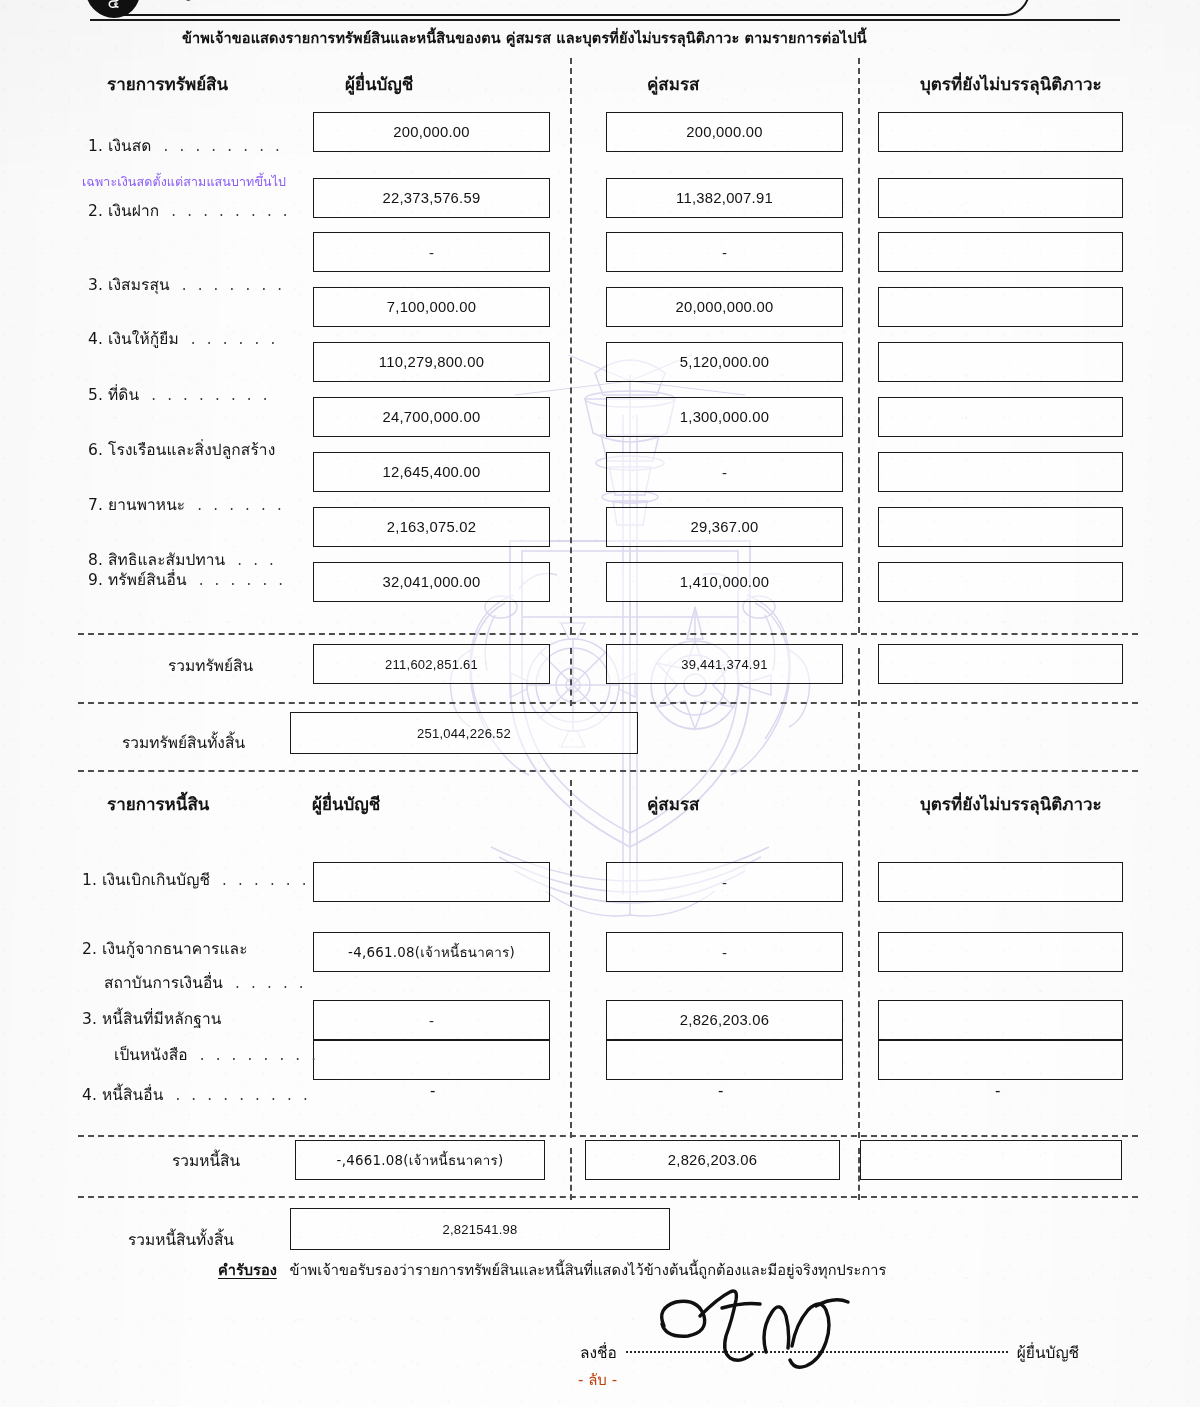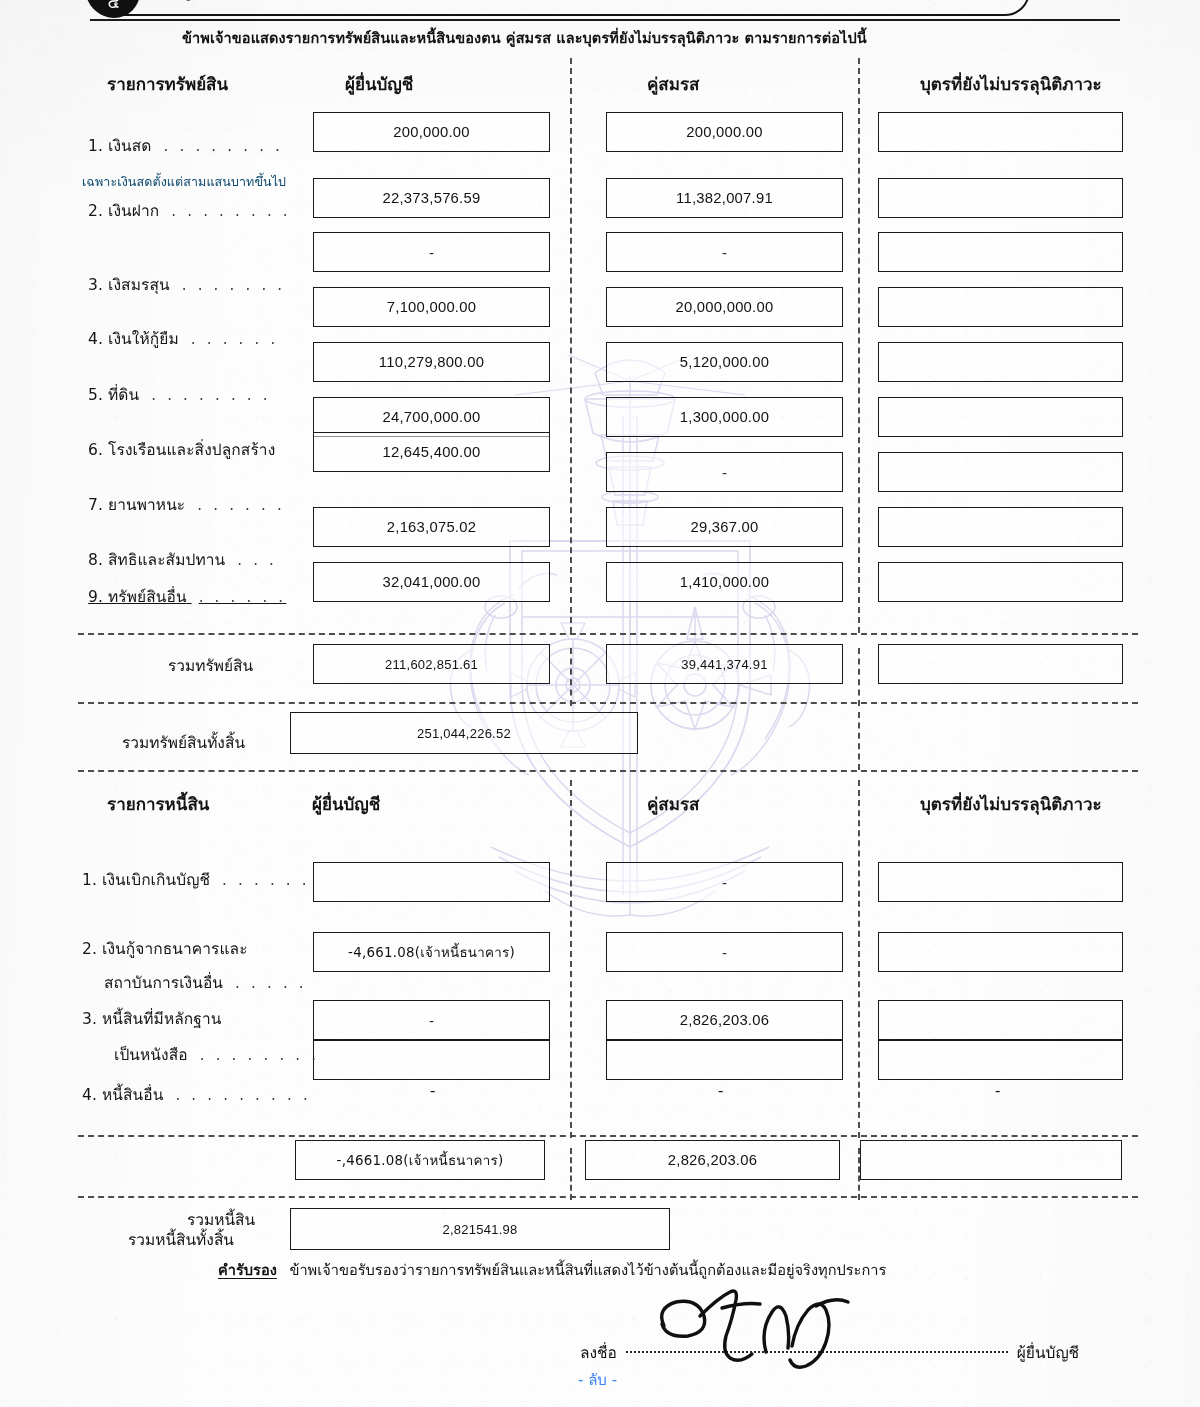"เฉพาะเงินสดตั้งแต่สามแสนบาทขึ้นไป" .row-label.small { color: #0c4a6e -> #8b5cf6 }
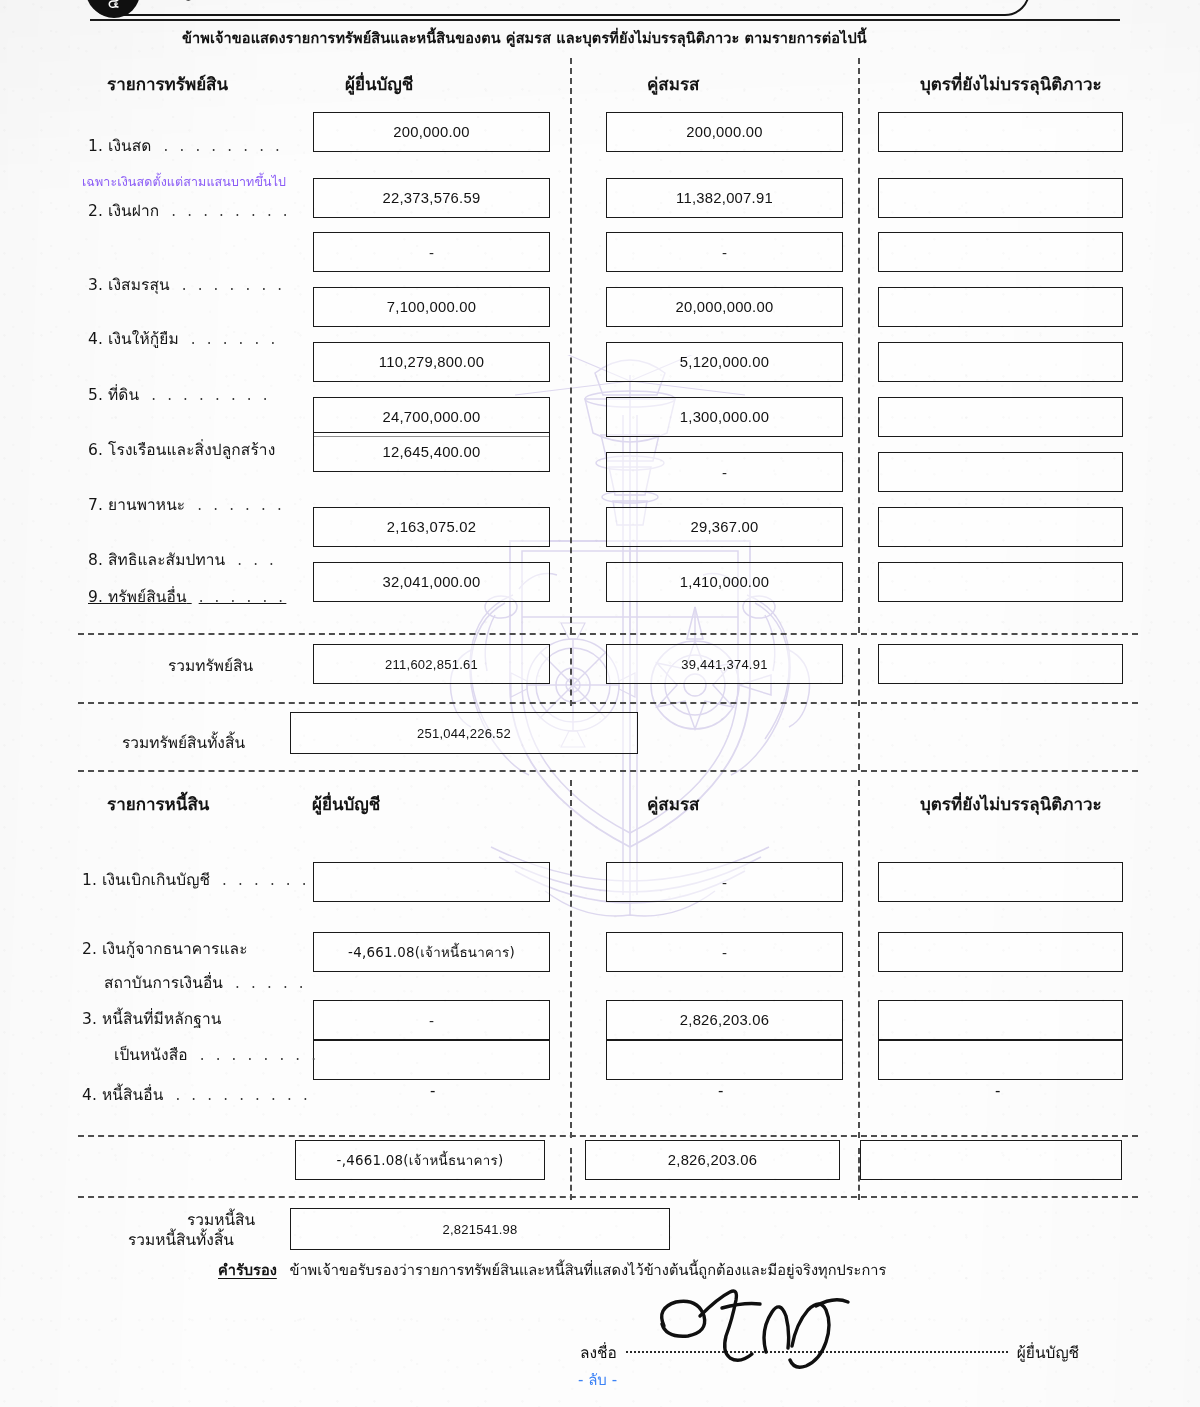"12,645,400.00" div.vbox { top: 432px -> 452px }
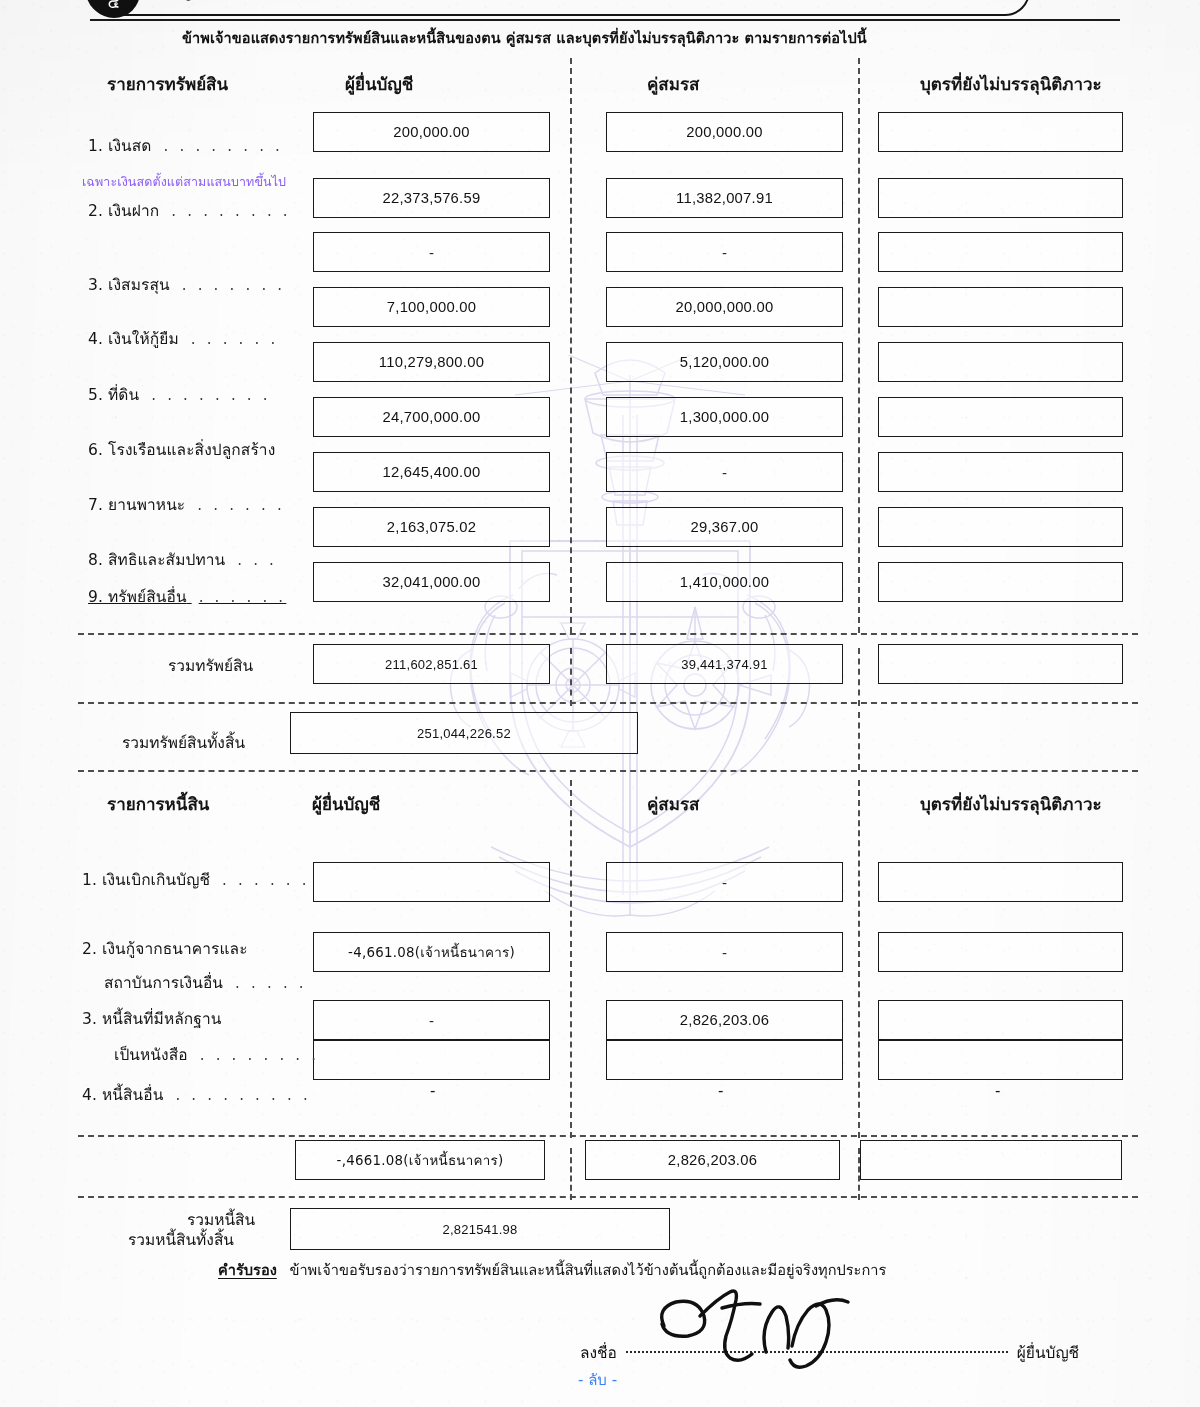"9. ทรัพย์สินอื่น . . ." div.row-label { text-decoration: underline -> none; top: 584px -> 567px }
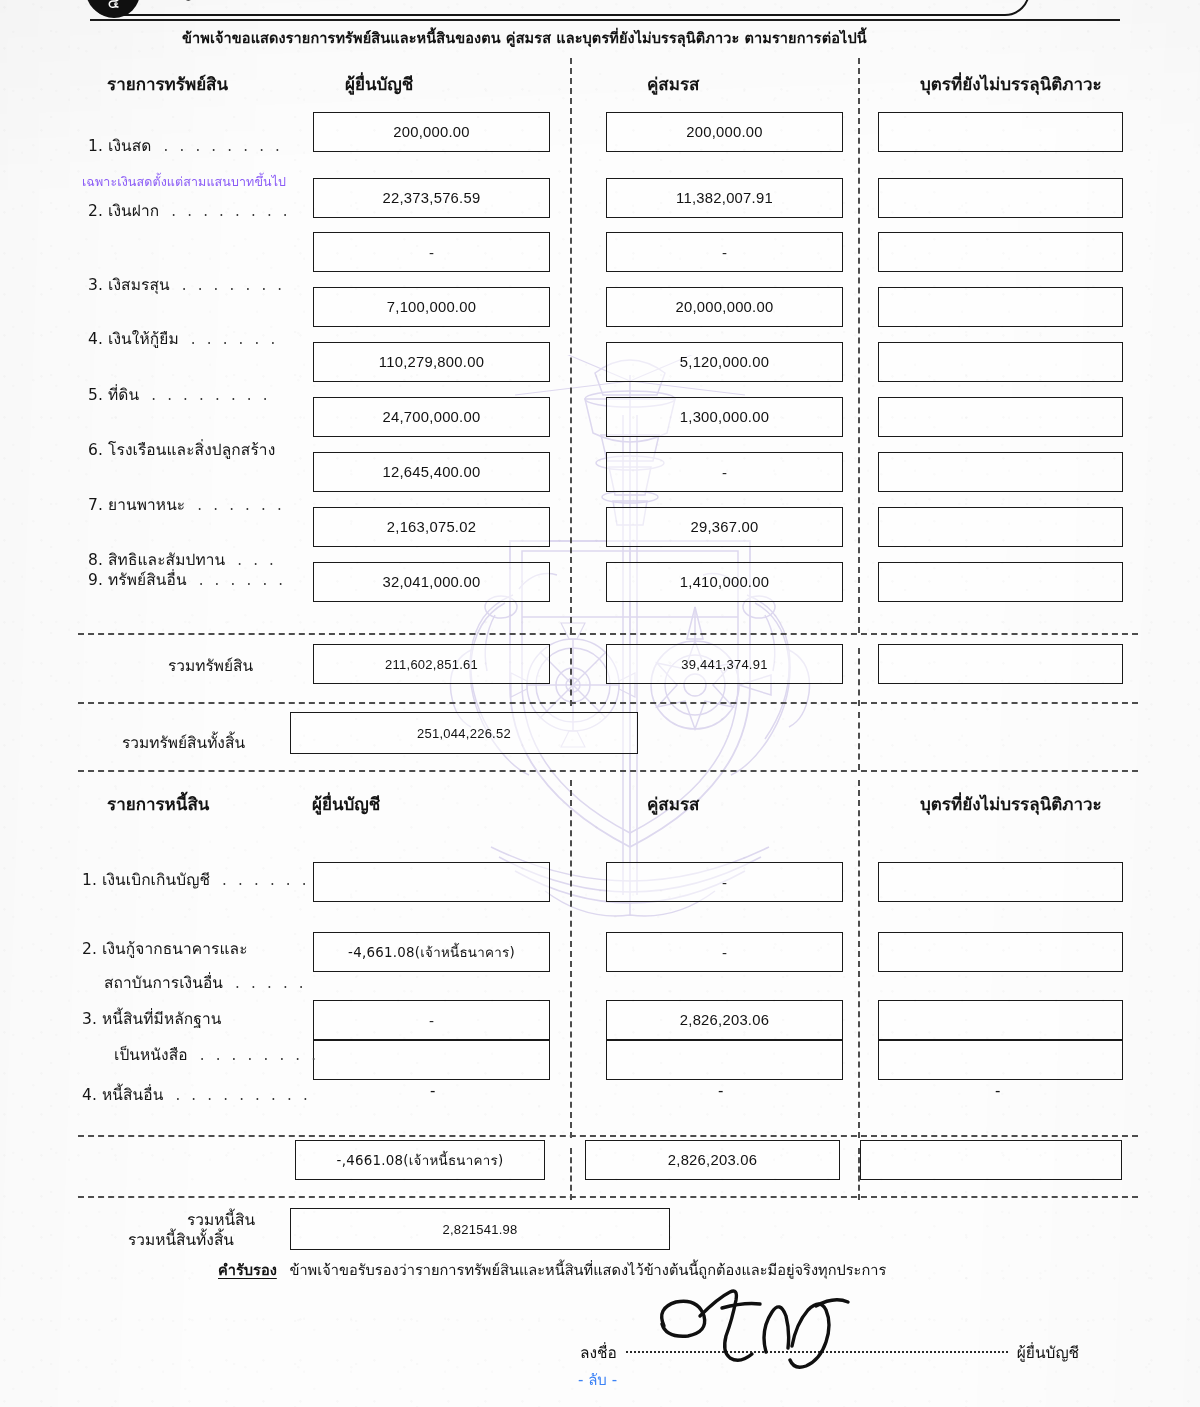"รวมหนี้สิน" div.total-label { margin-left: 15px -> none; top: 1207px -> 1148px }
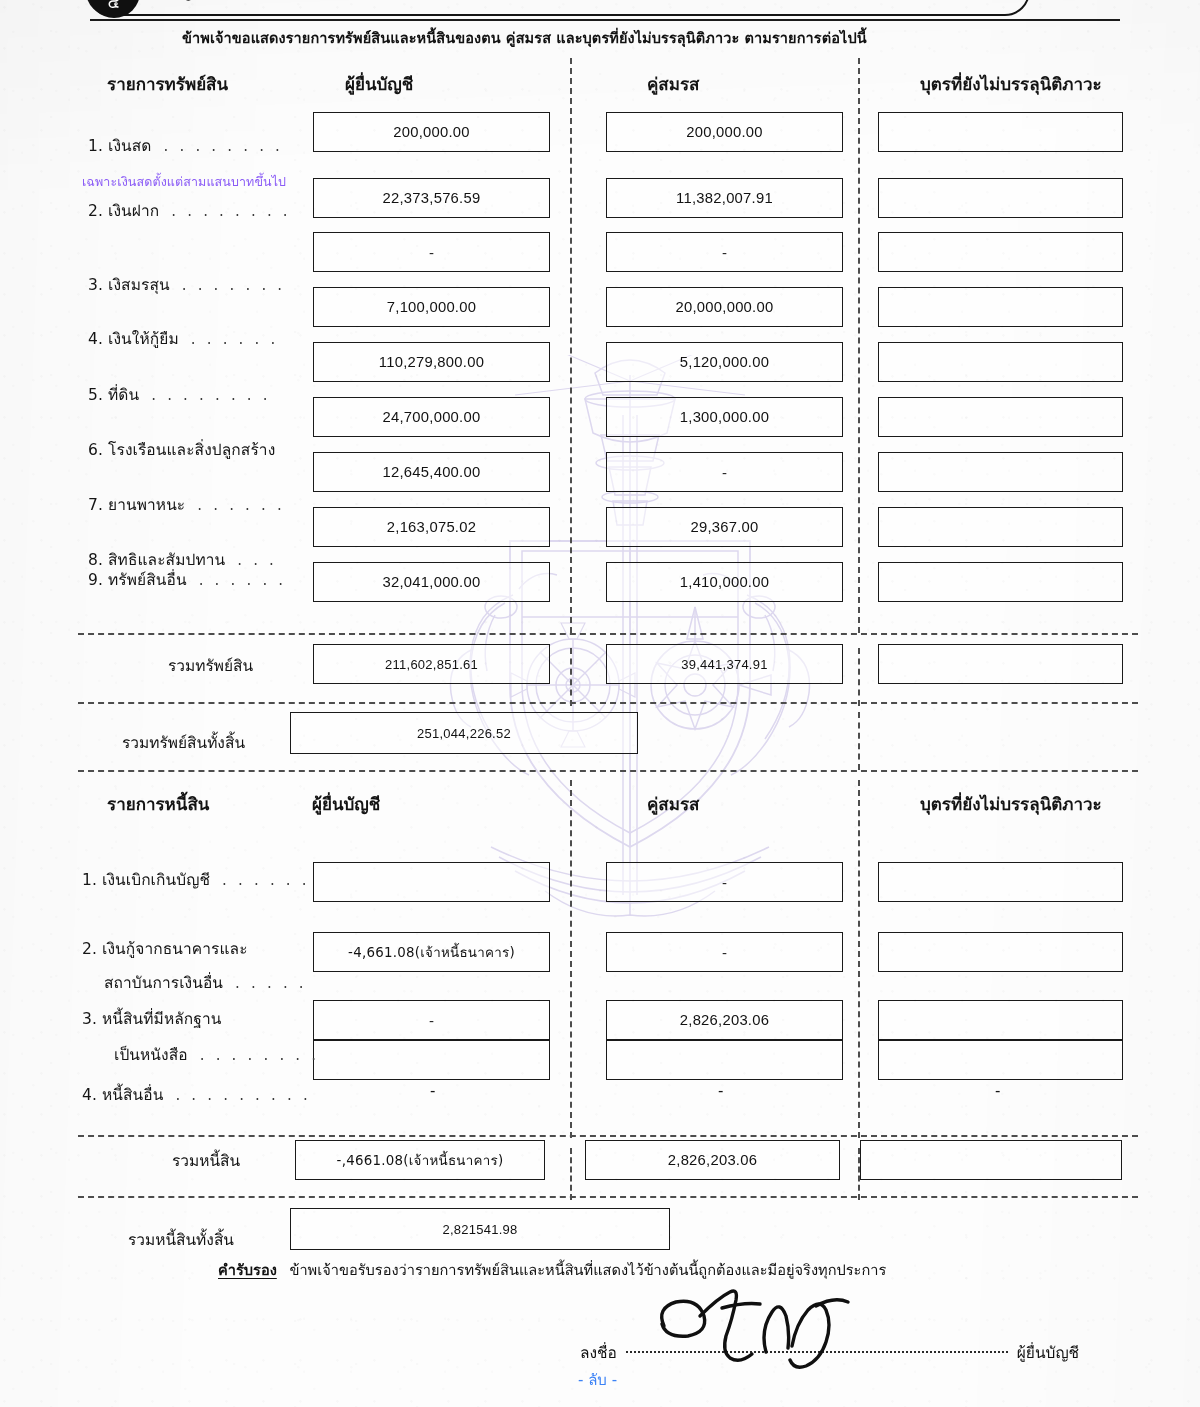"- ลับ -" .secret-mark { color: #3b82f6 -> #c2410c }
